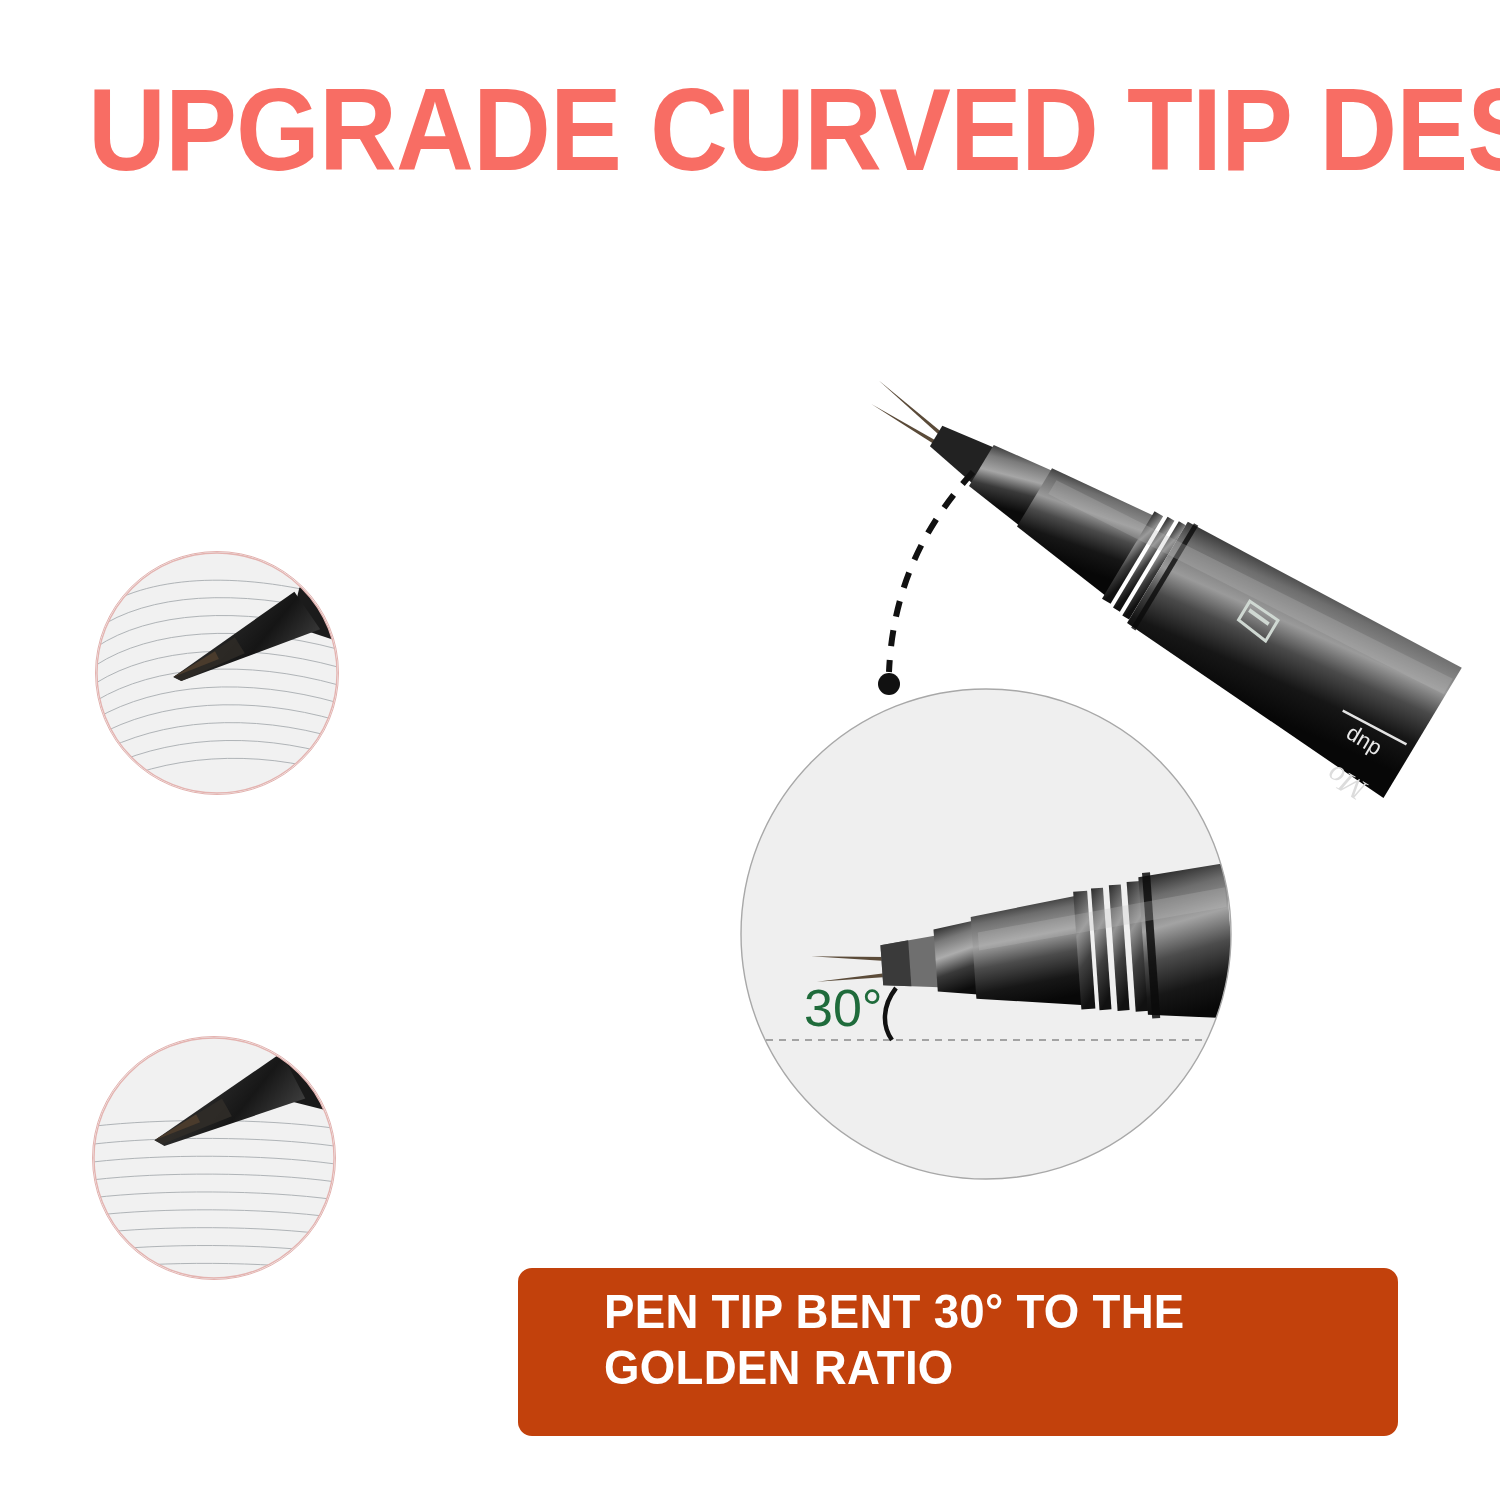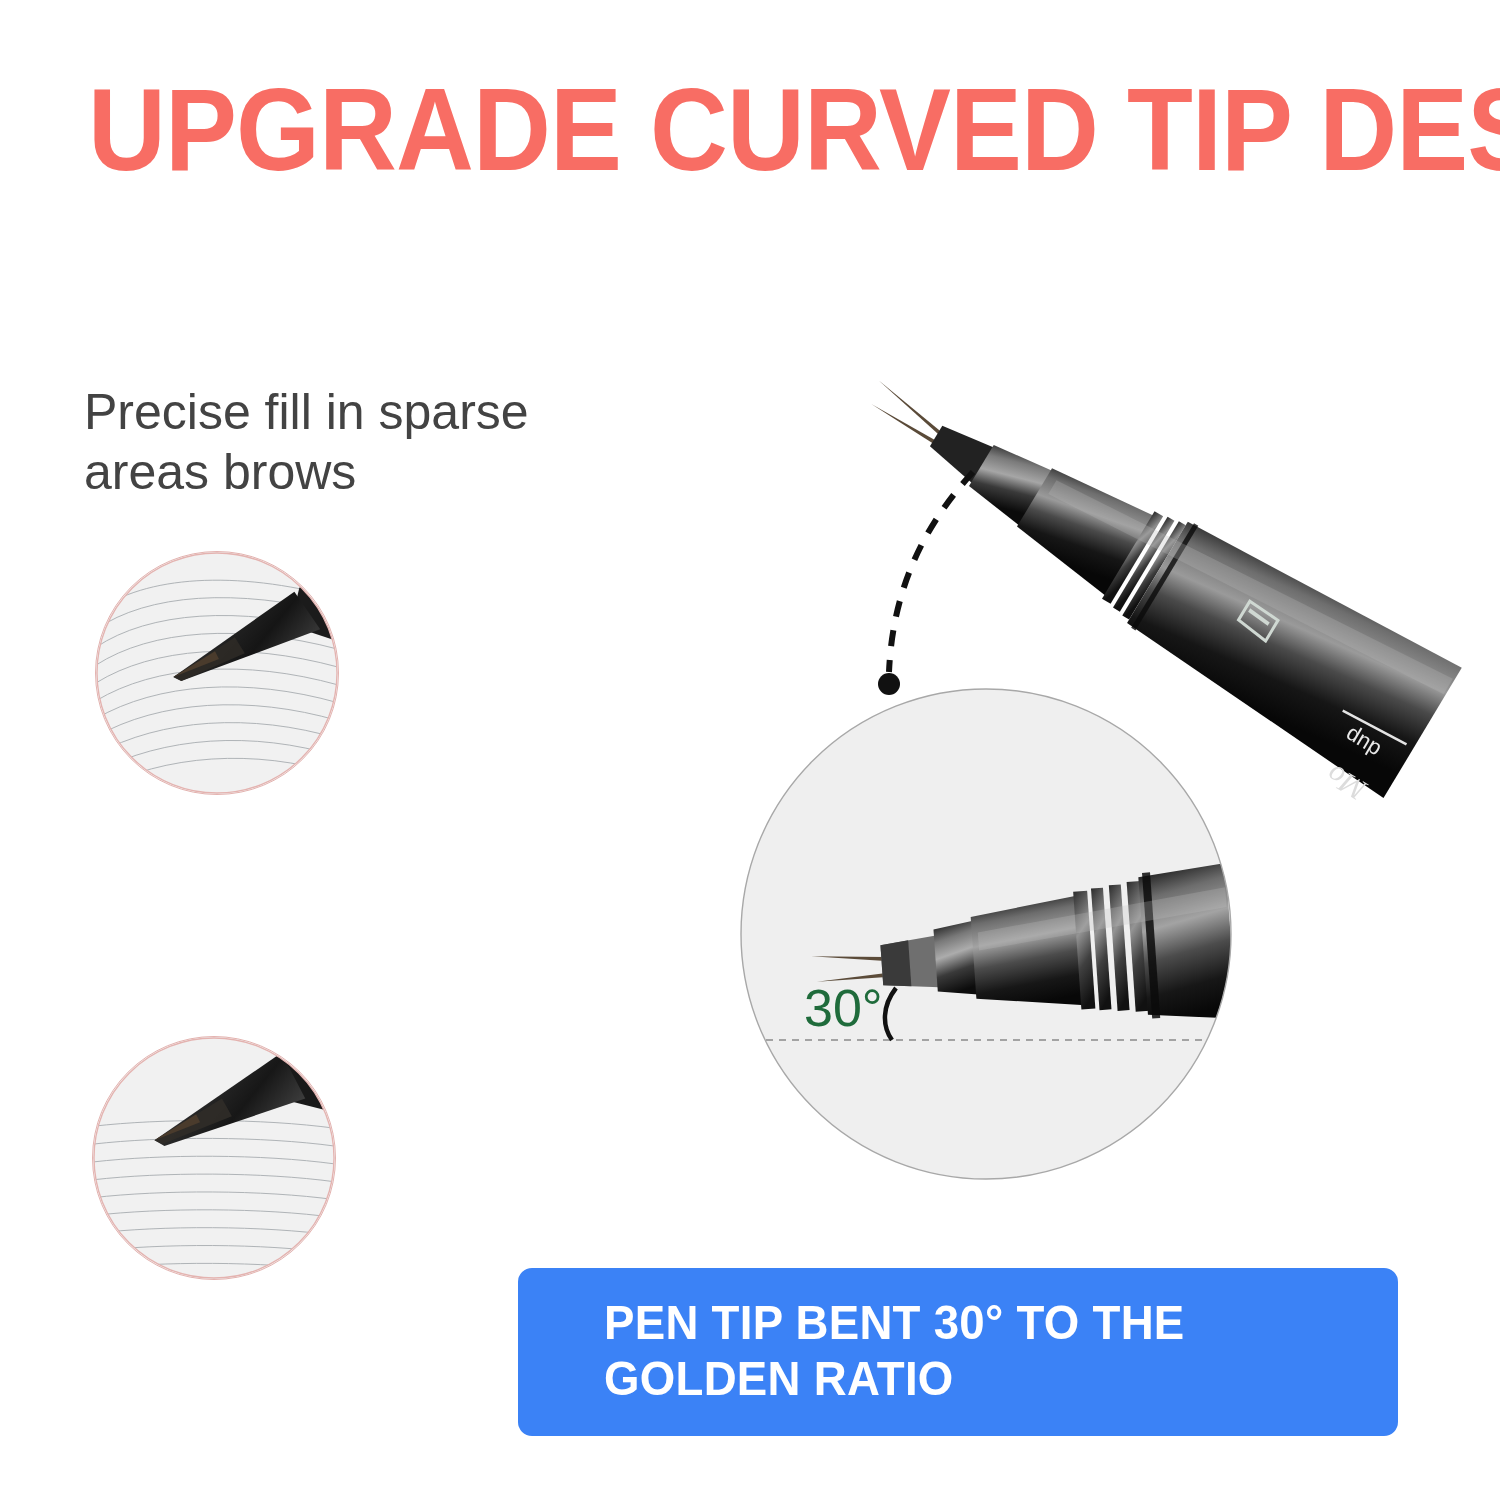"Precise fill in sparse" div.feature-text { html: <div>Precise fill in sparse areas brows</div> -> none }
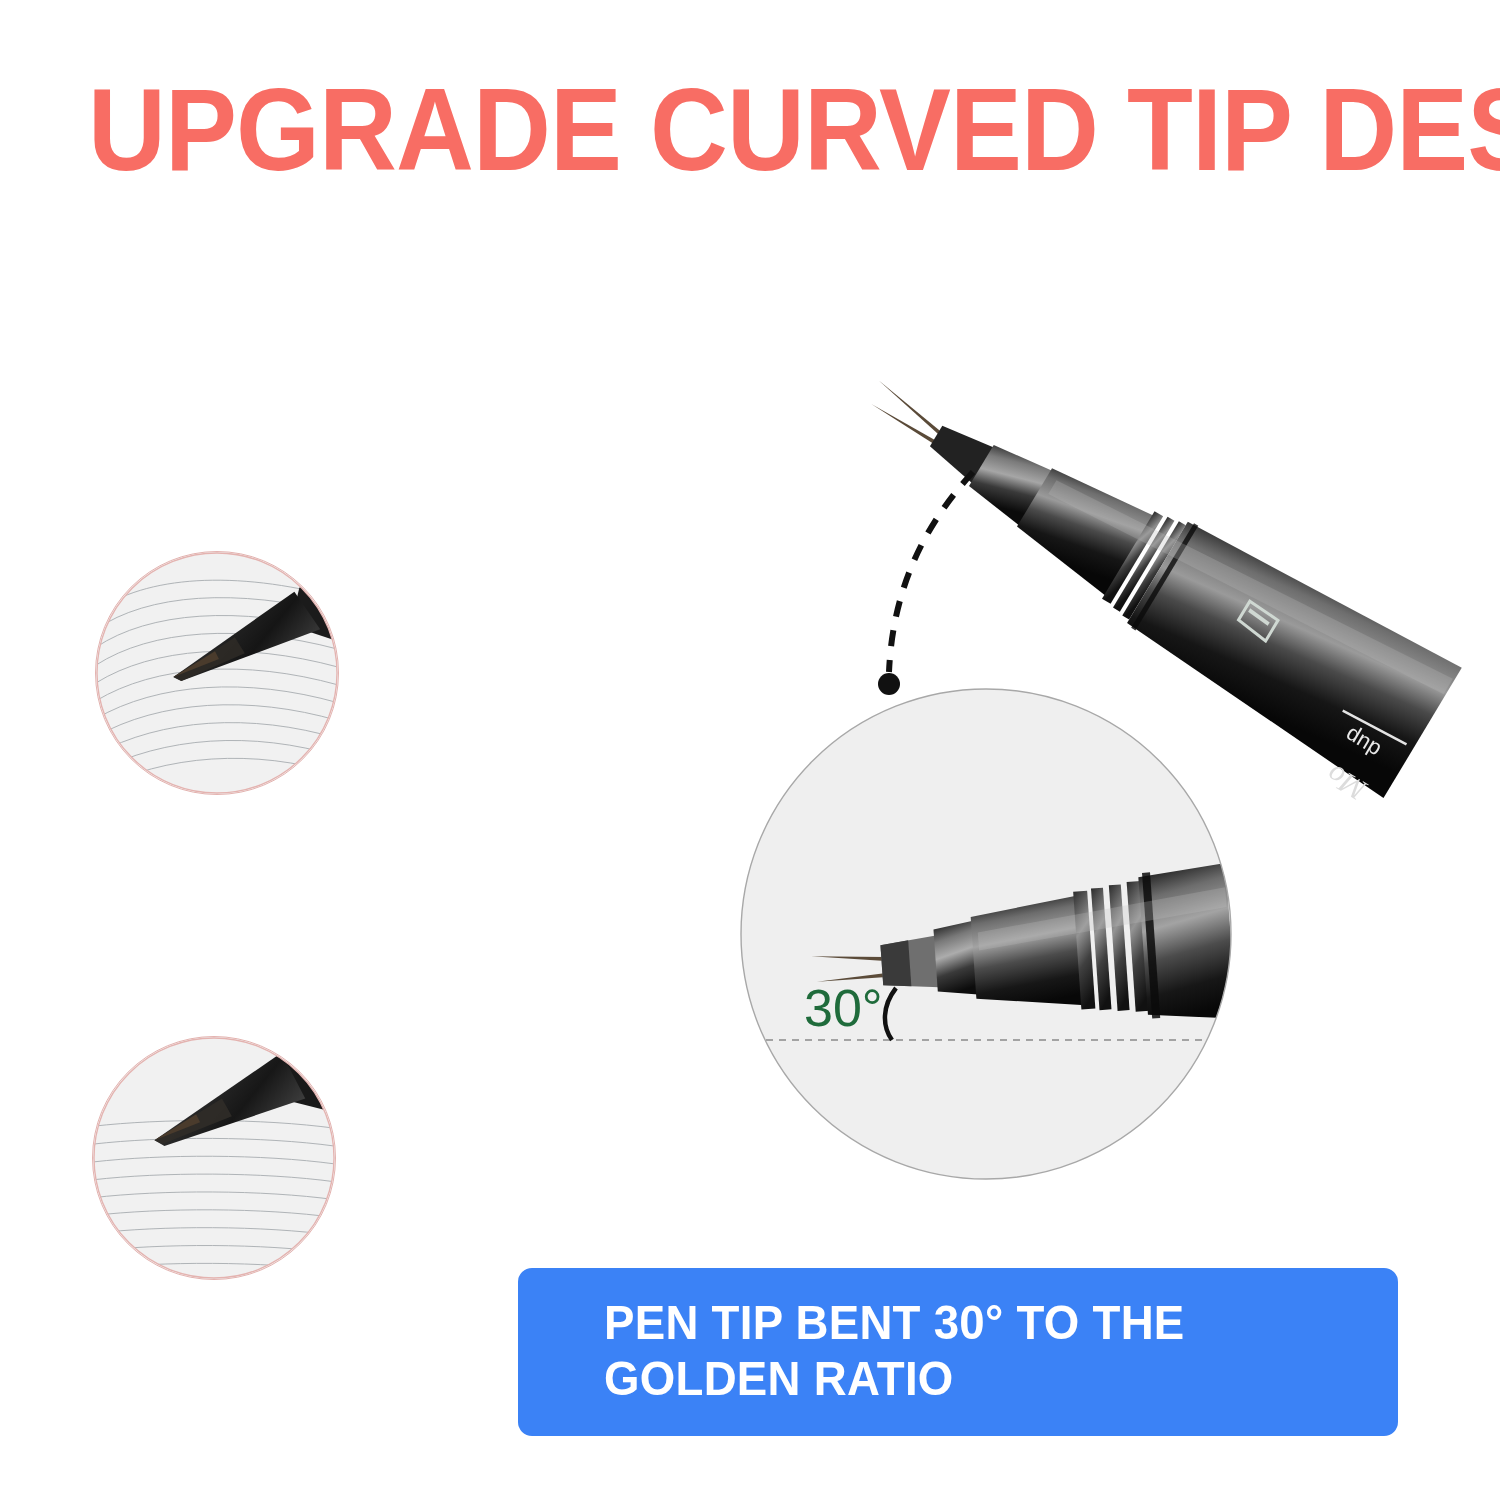"PEN TIP BENT 30° TO" #banner { background: #3b82f6 -> #c2410c; padding: 27px 0 0 86px -> 16px 0 0 86px }
